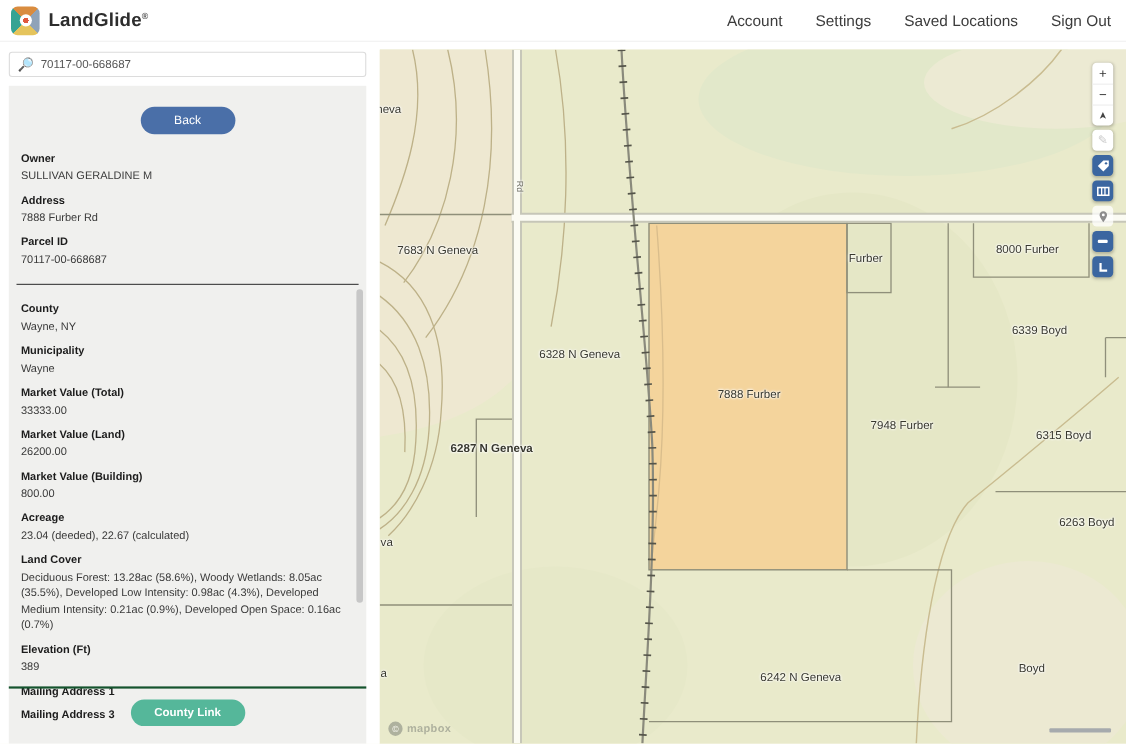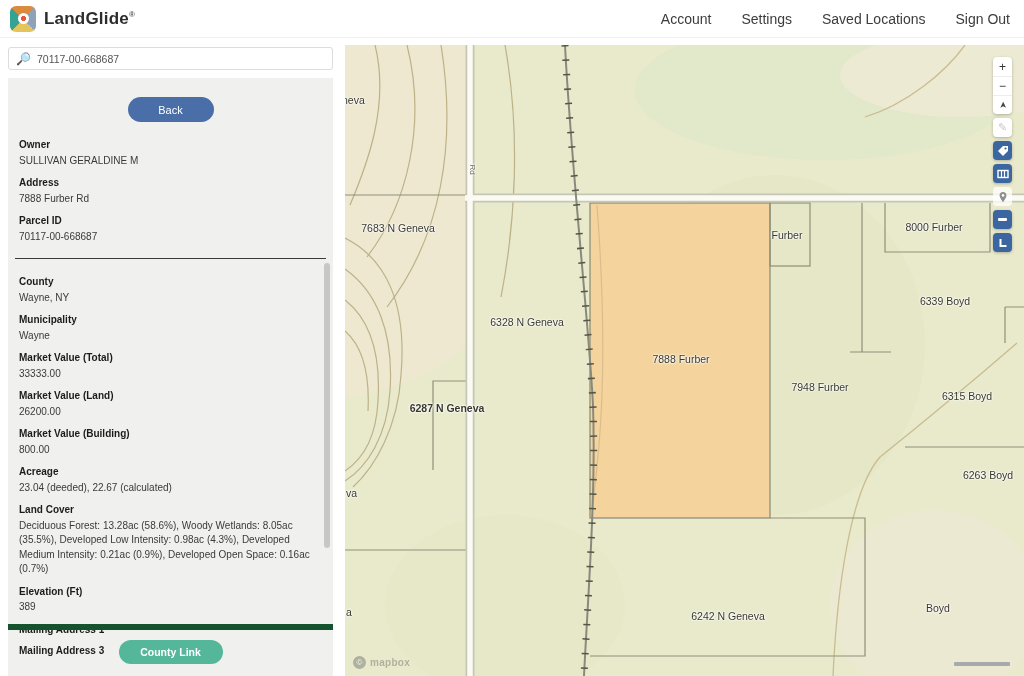"County Link" .panel-bottom { border-top: 6px solid #14532d -> 2px solid #14532d }
